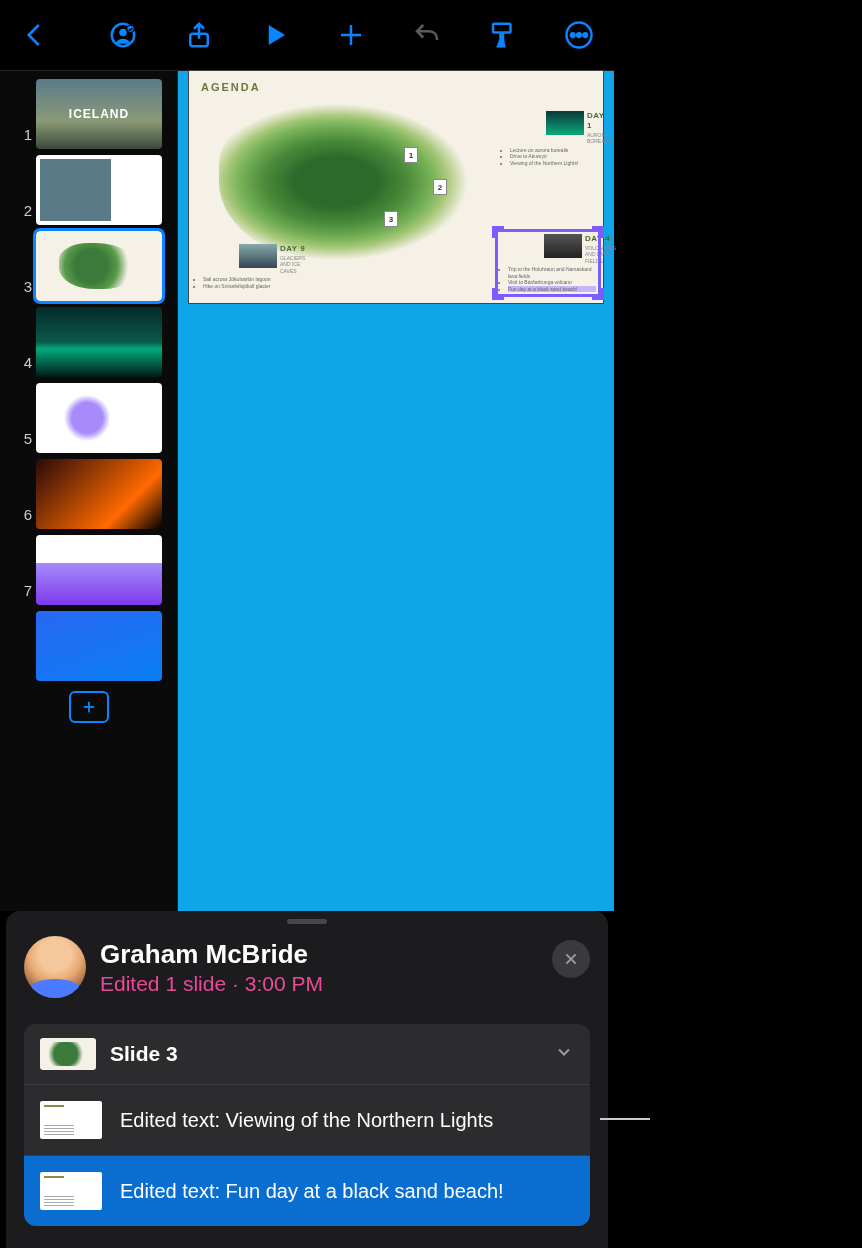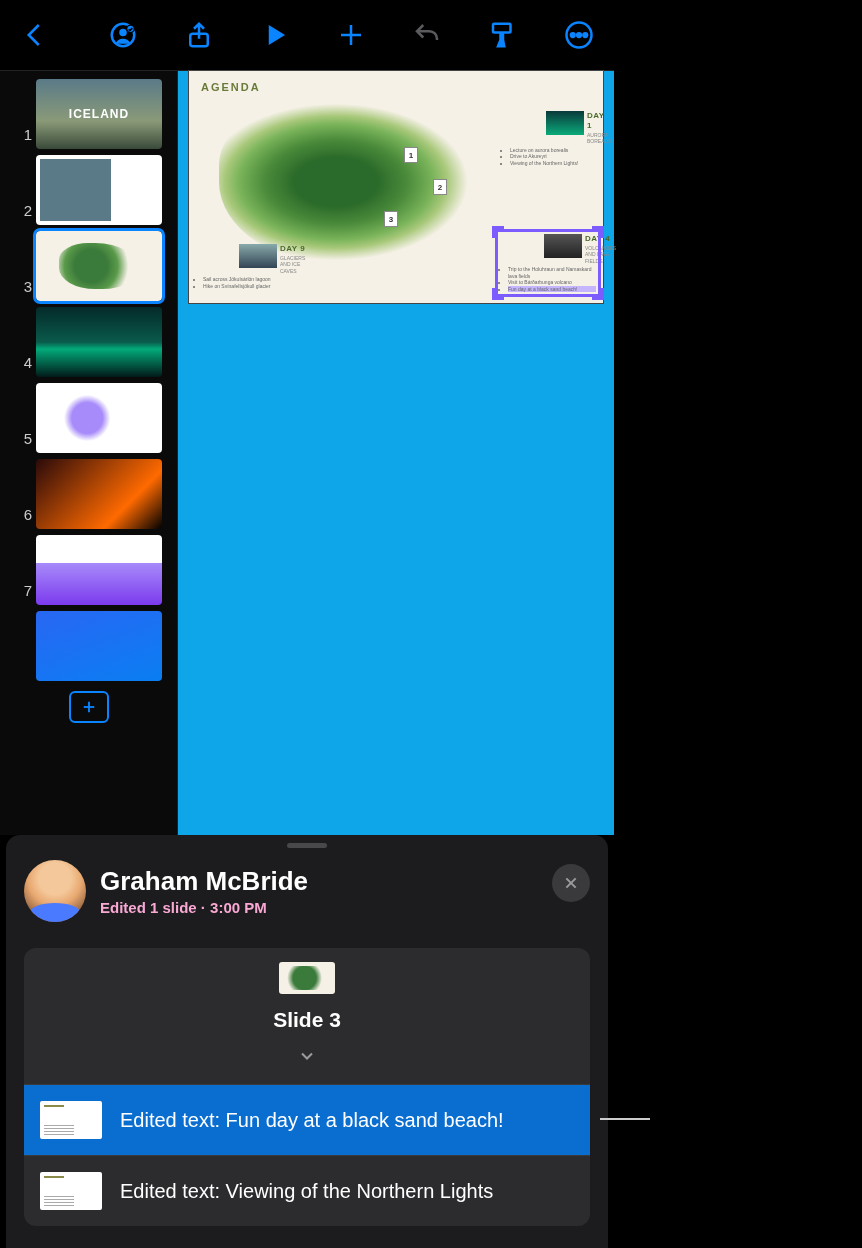"Edited 1 slide · 3:00" .act-meta { color: #f9a8d4 -> #ec4899; font-size: 15px -> 21px; font-weight: bold -> none }
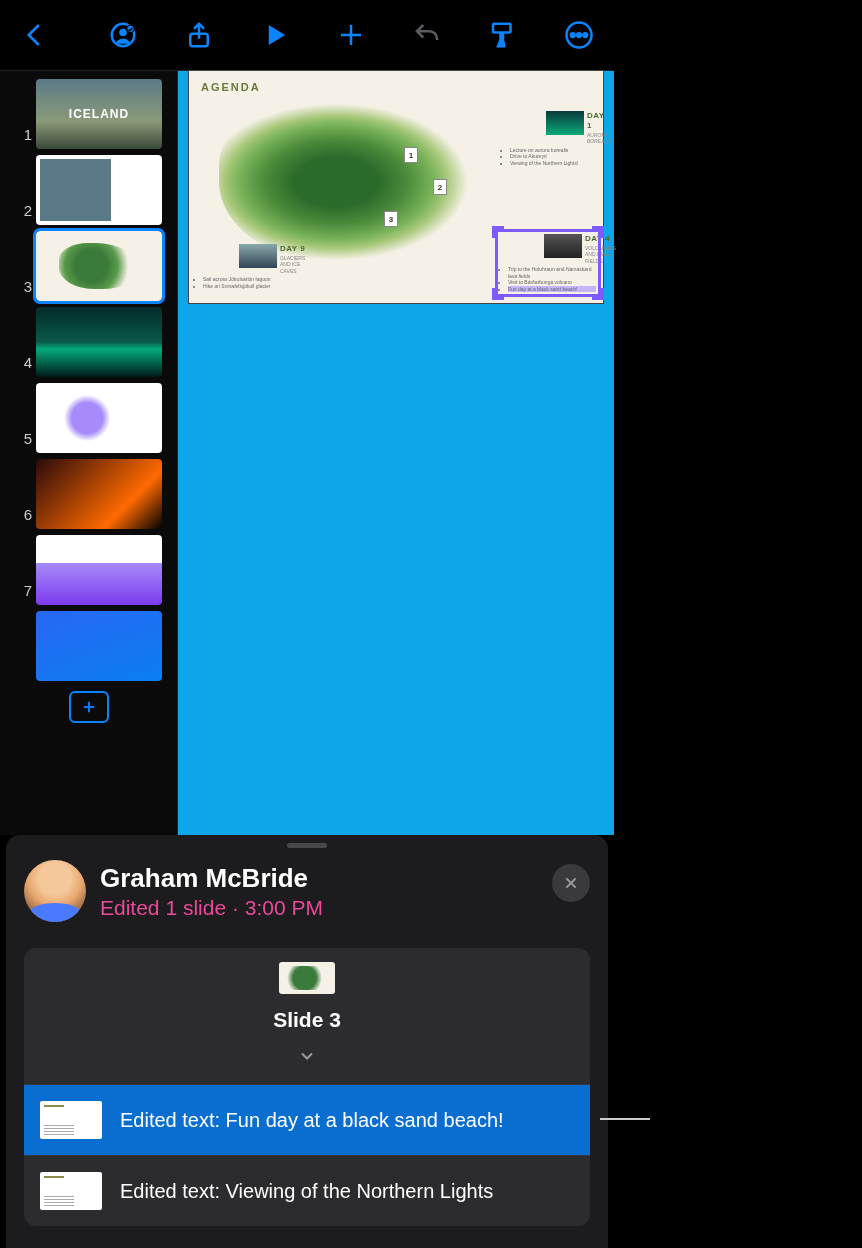"Slide 3" .card-hdr { flex-direction: column -> none }
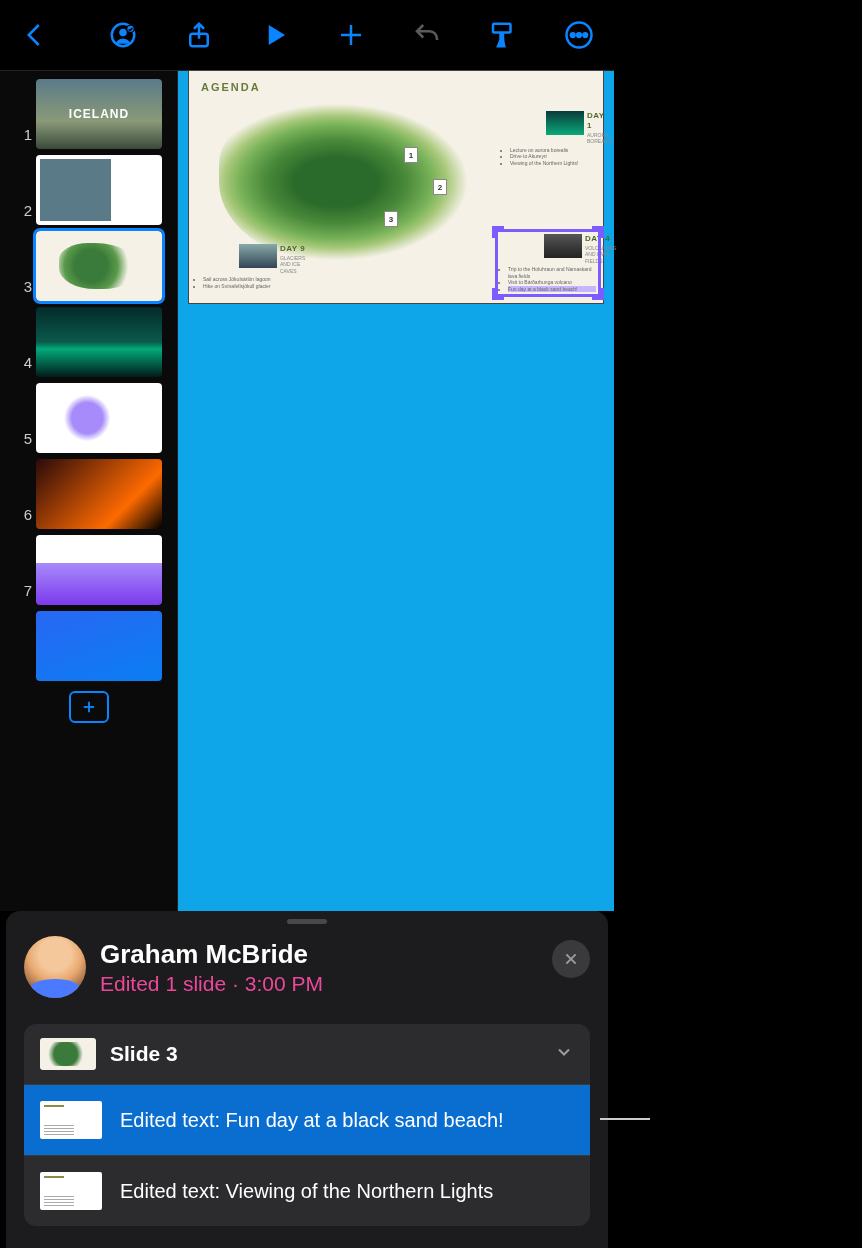"Edited text: Fun day at" div.edit-row { order: before "Edited text: Viewing of the" -> after "Edited text: Viewing of the" }
